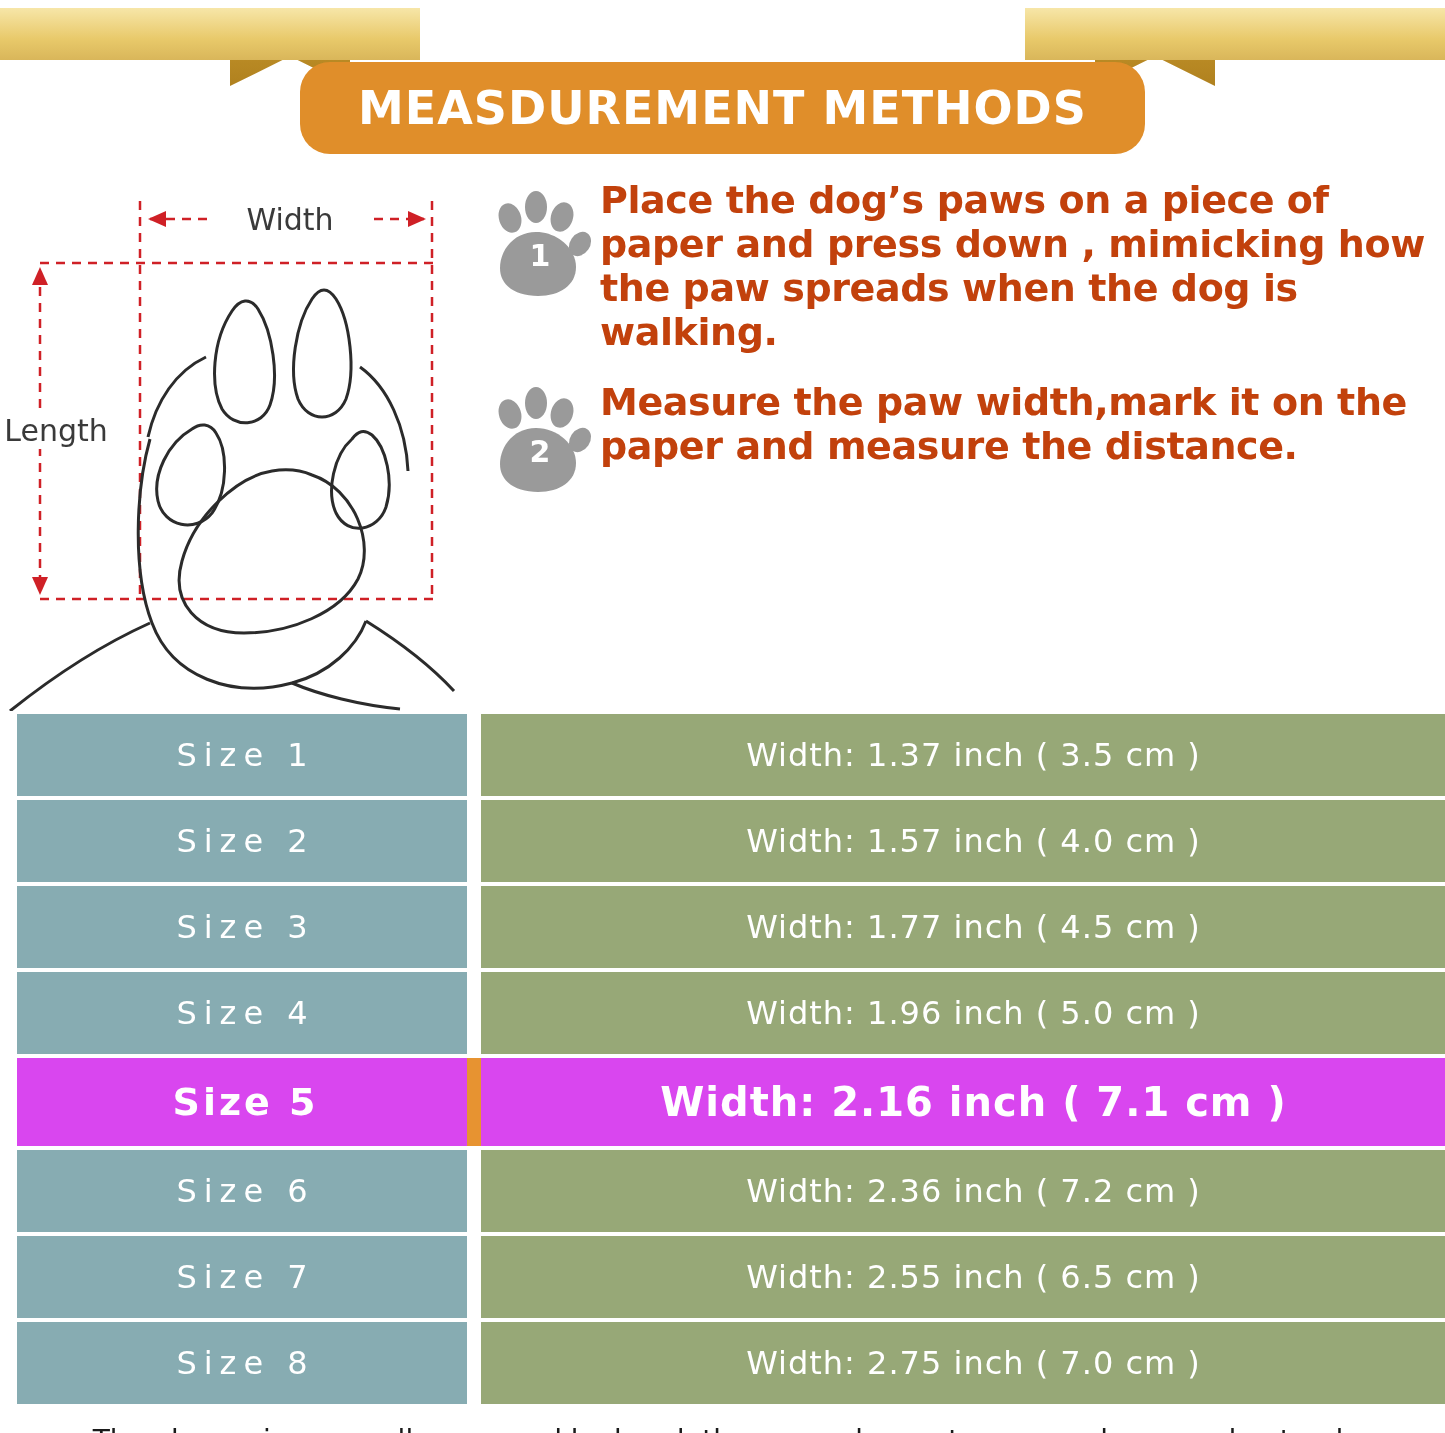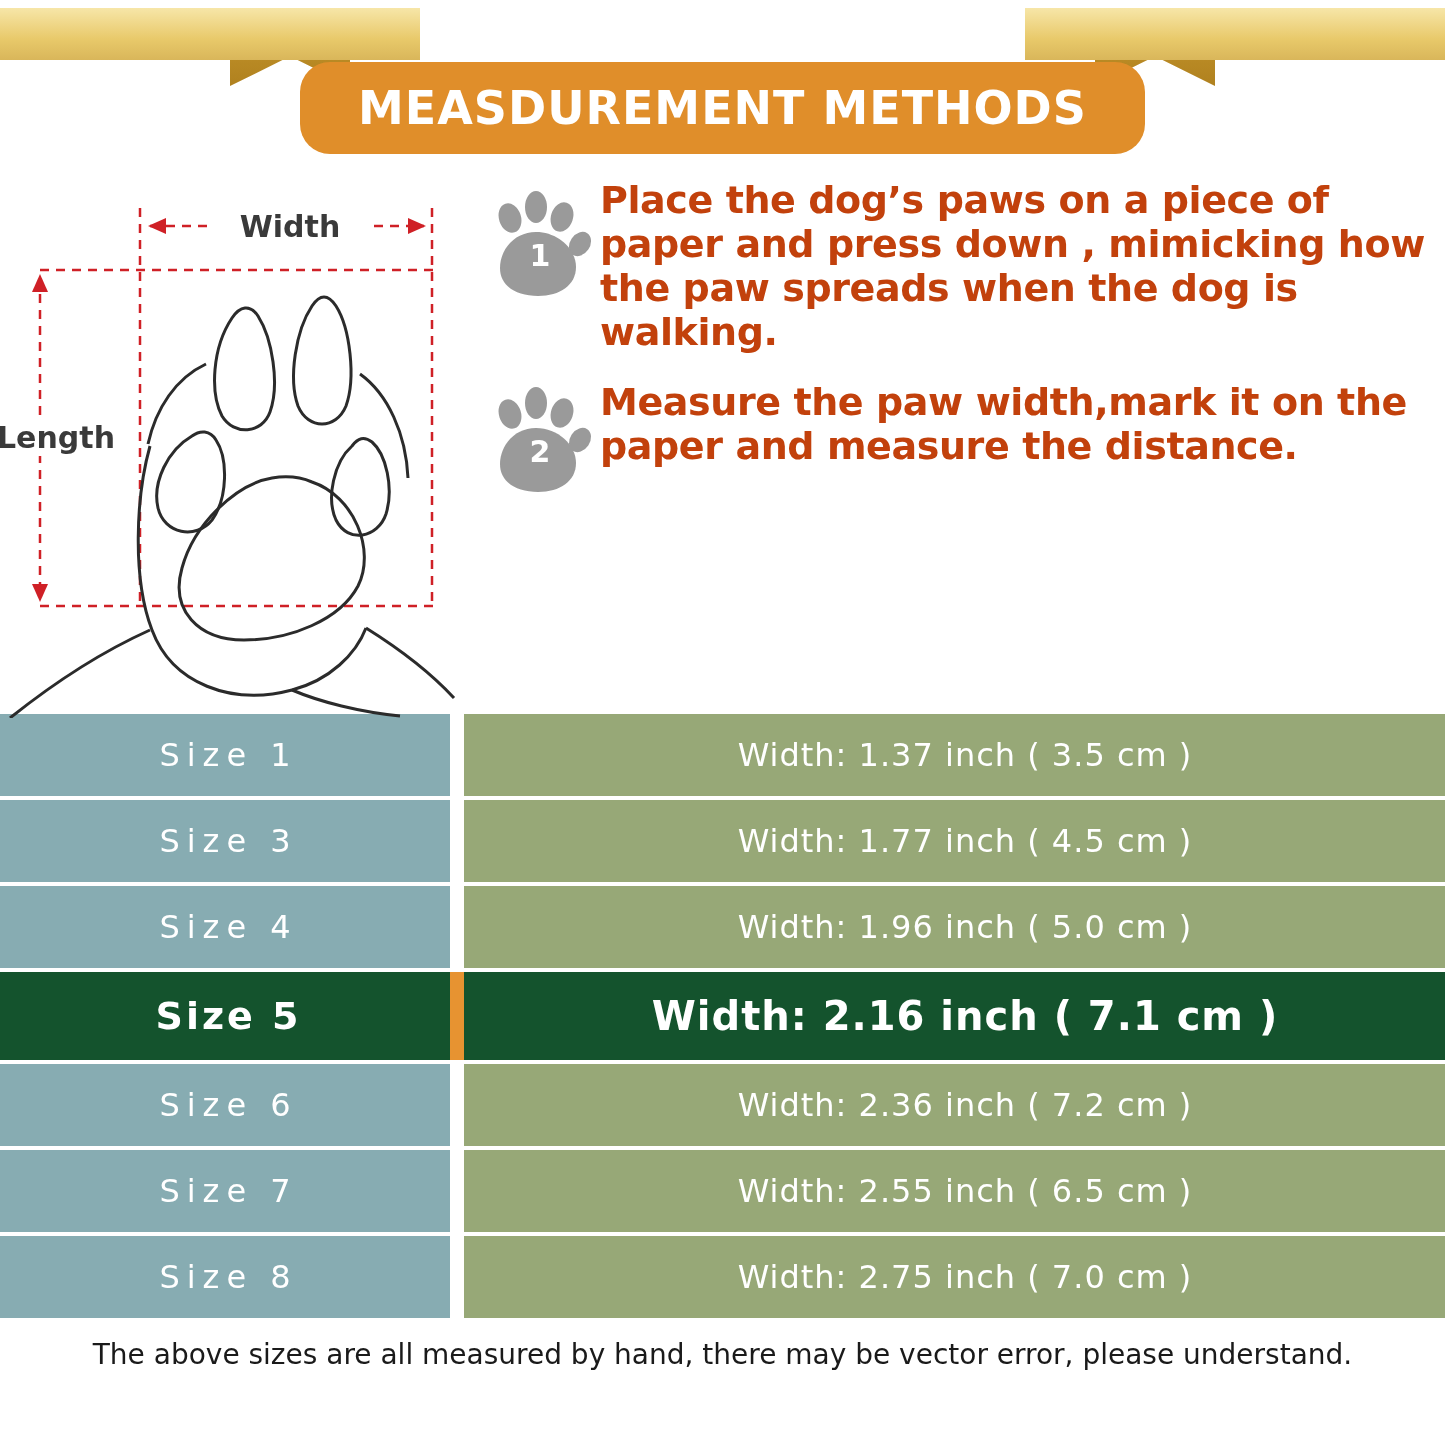"Width" .paw-diagram { font-weight: bold -> none; top: 8px -> 1px }
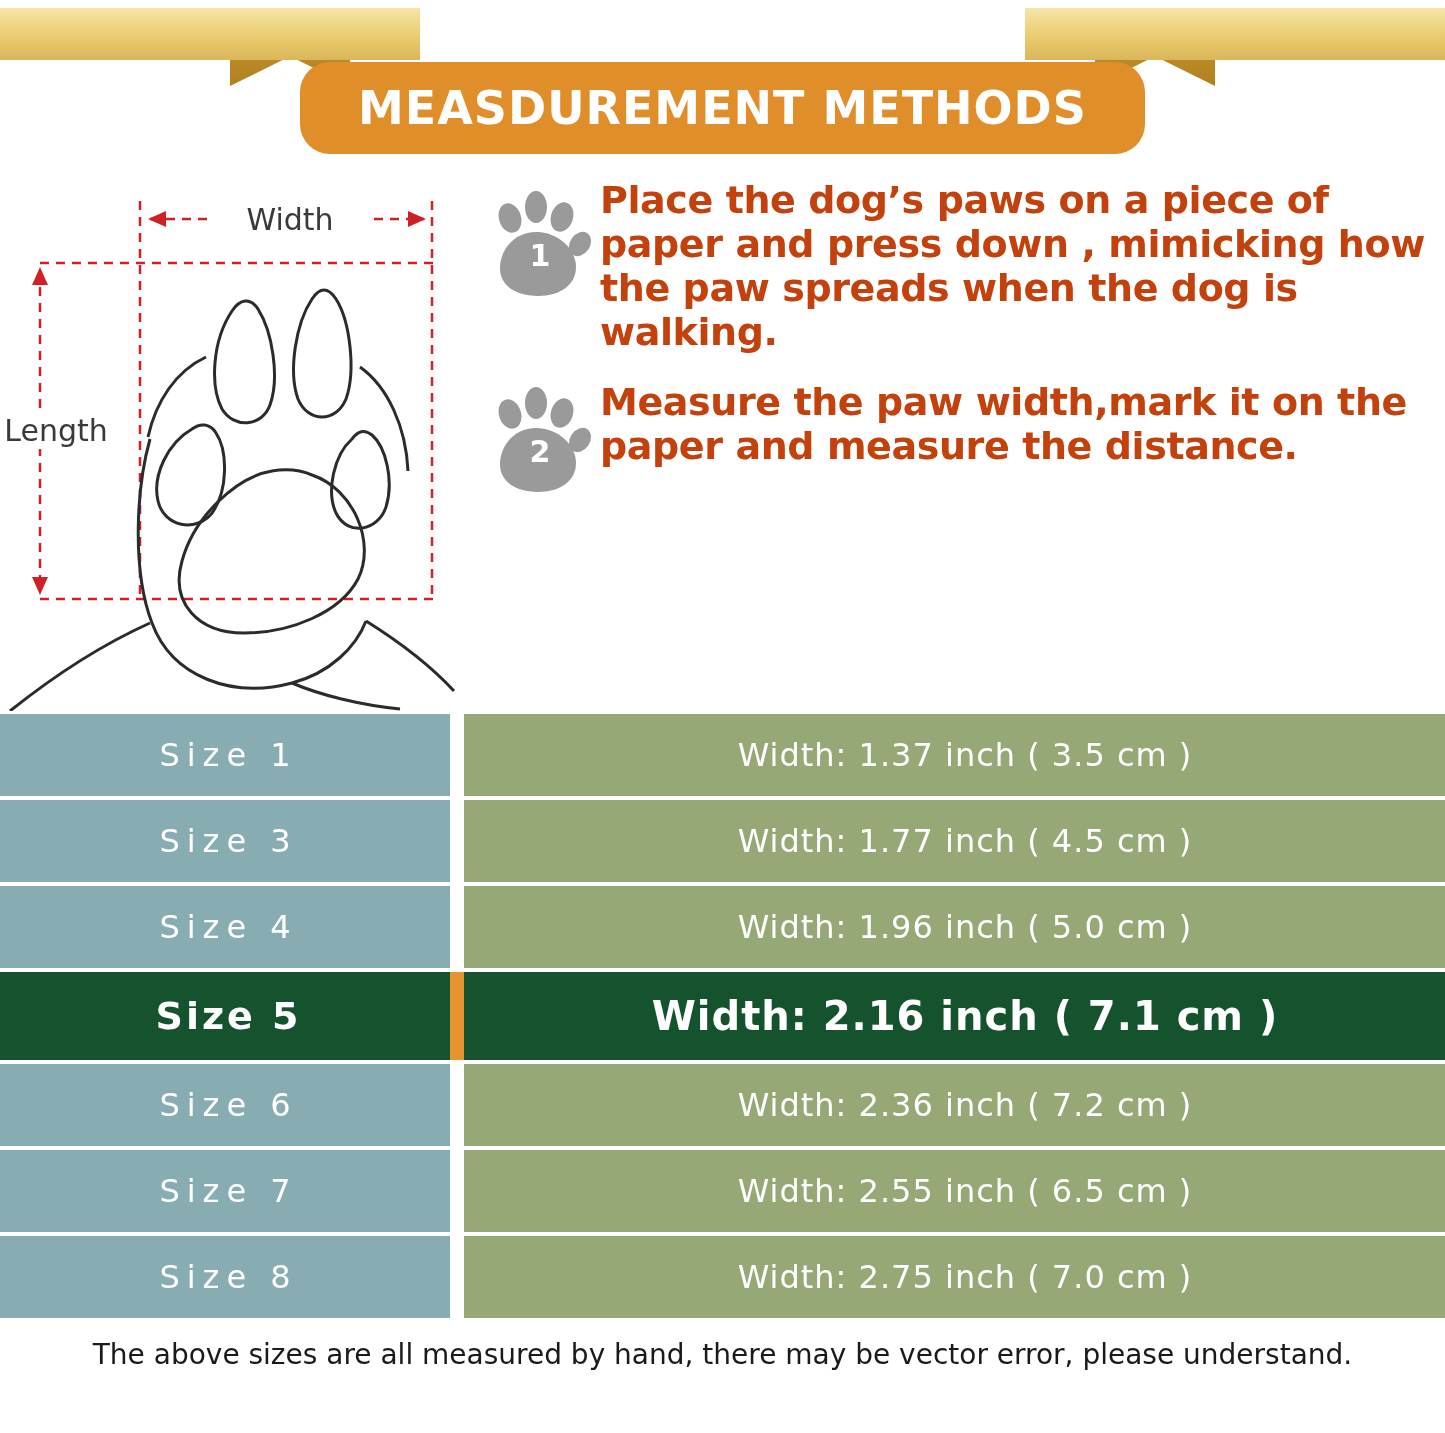"Size 1" .size-table { padding-left: none -> 17px }
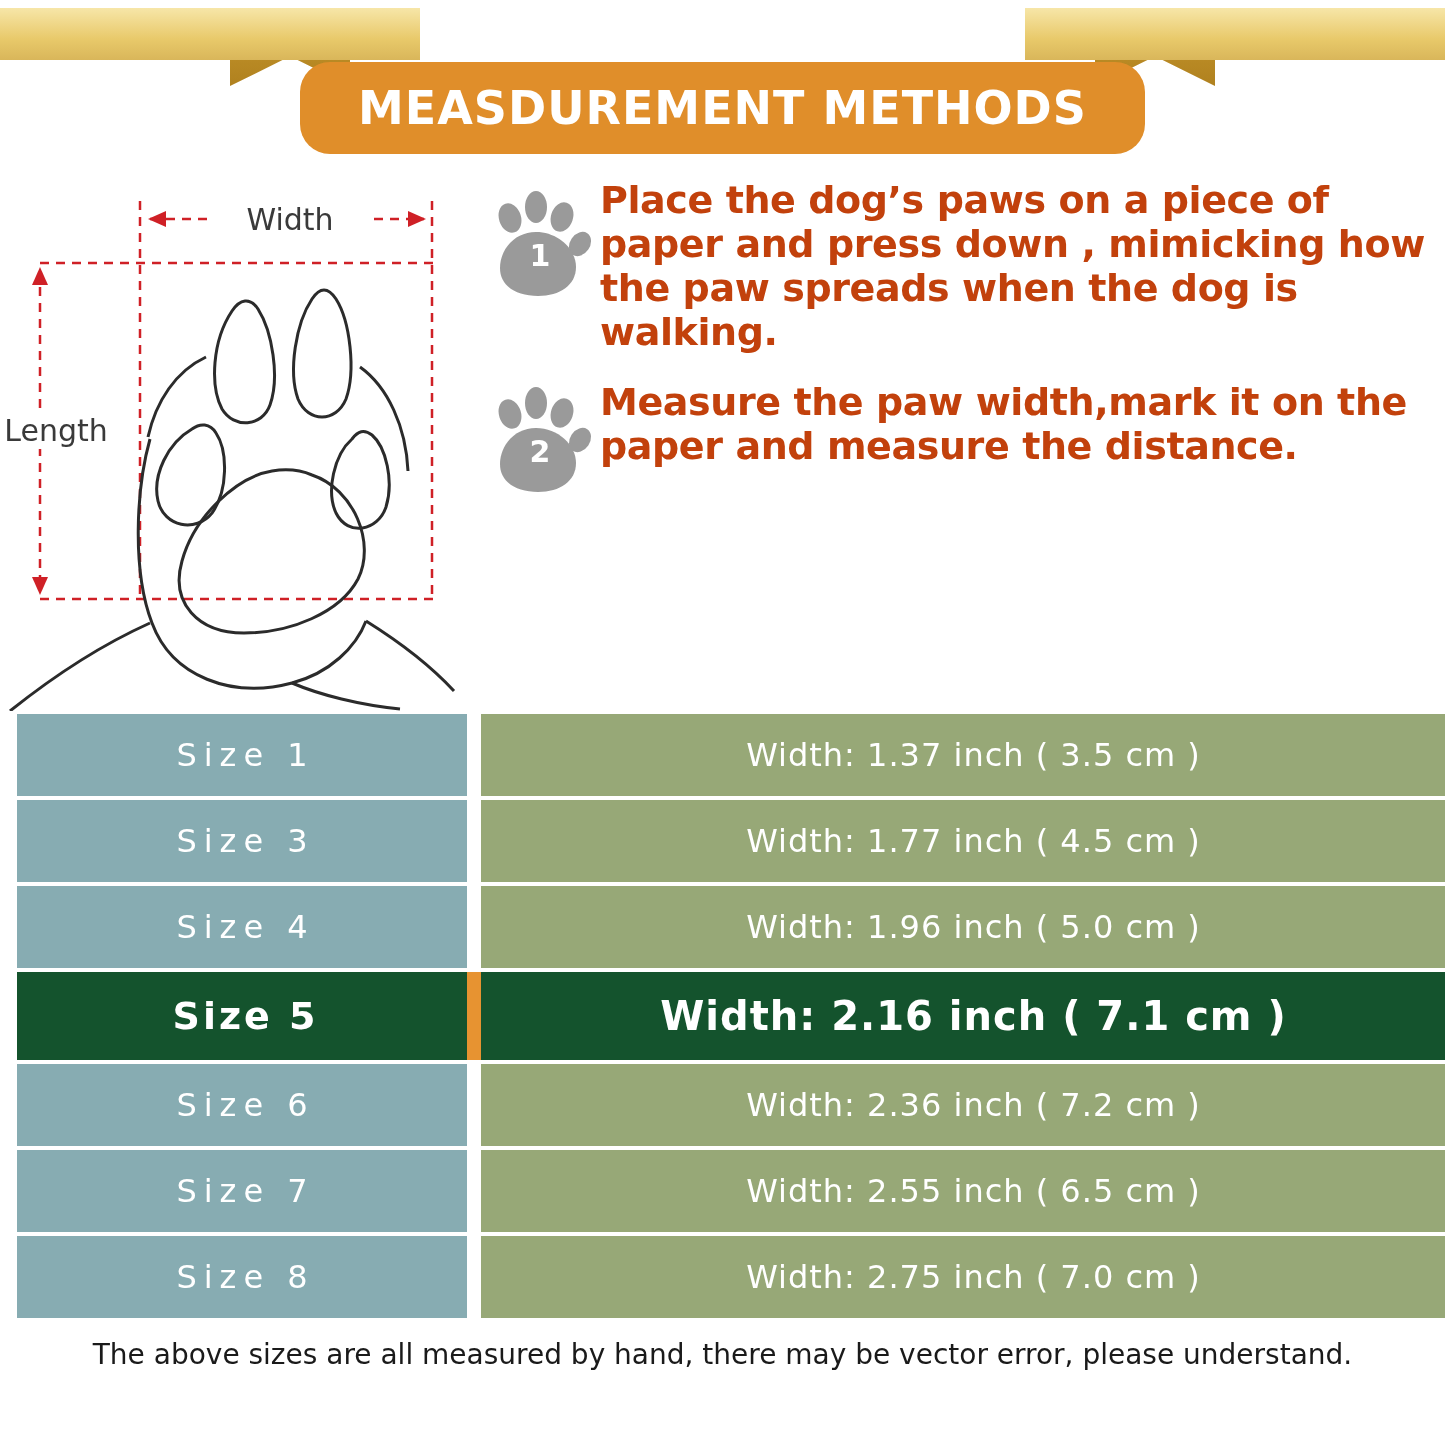"Size 2" tr { html: none -> <tr> <td>Size 2</td> <td></td> <td>Width: 1.57 inch ( 4.0 cm )</td> </tr> }
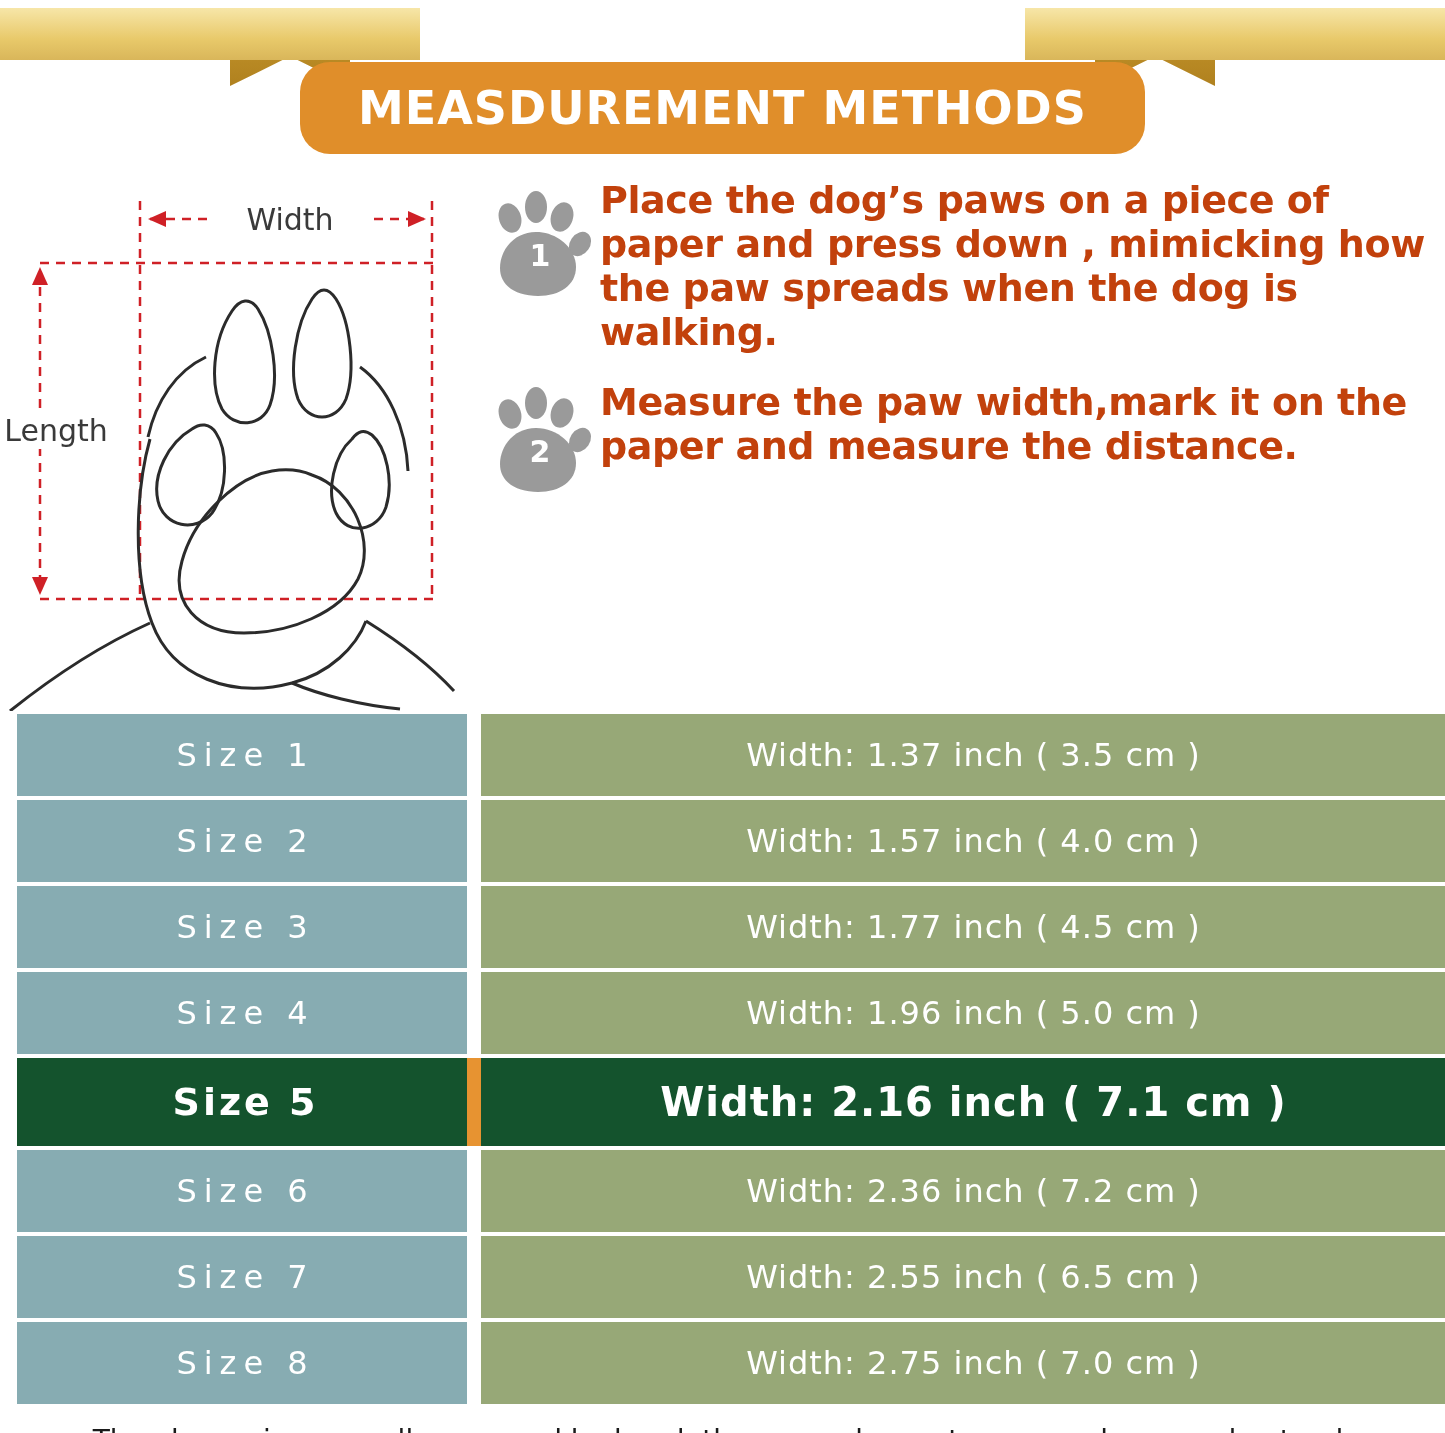"Size 5" tr.highlight td { background: #14532d -> #d946ef }
